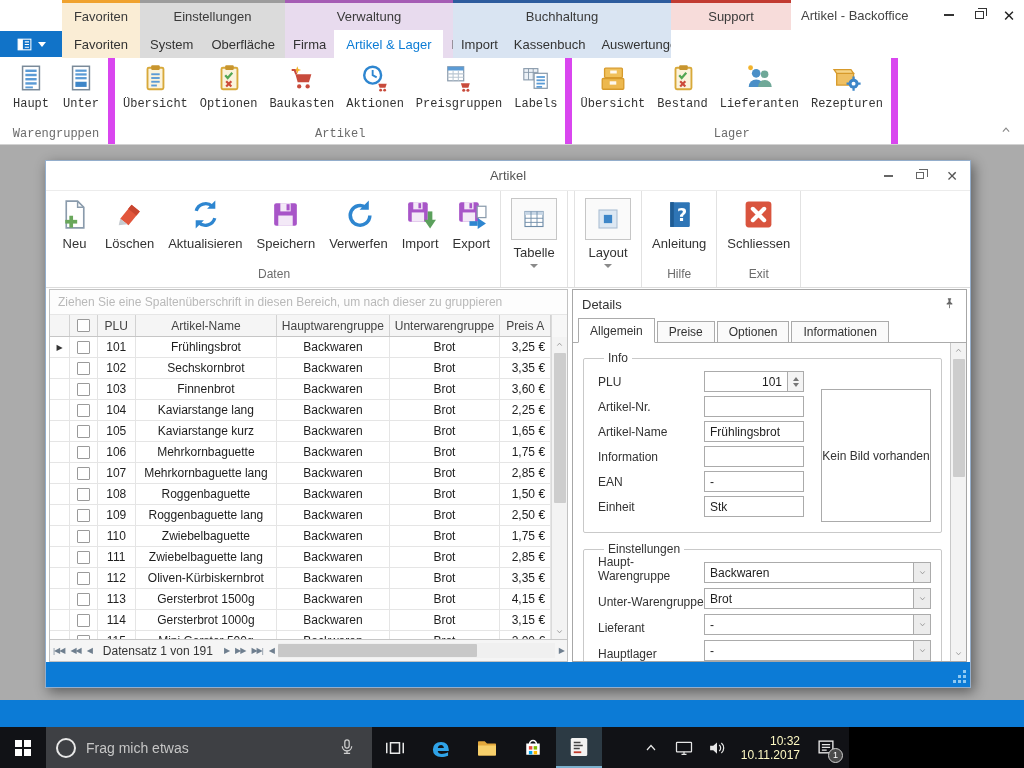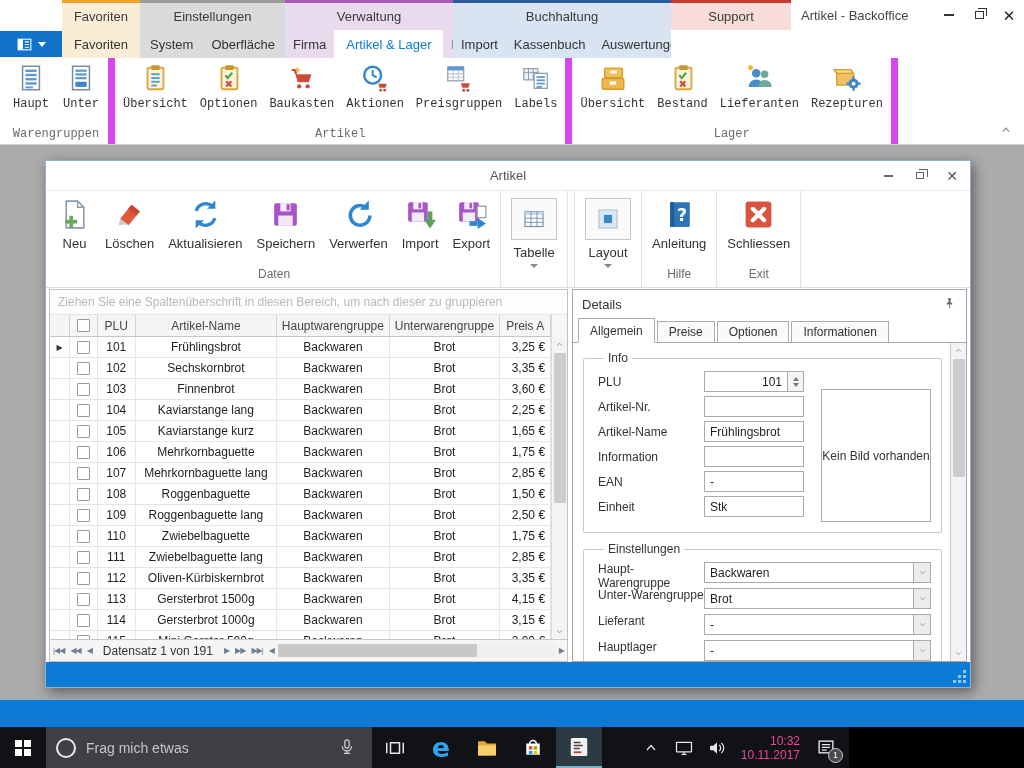"Haupt-Warengruppe" .srow { align-items: flex-start -> flex-end }
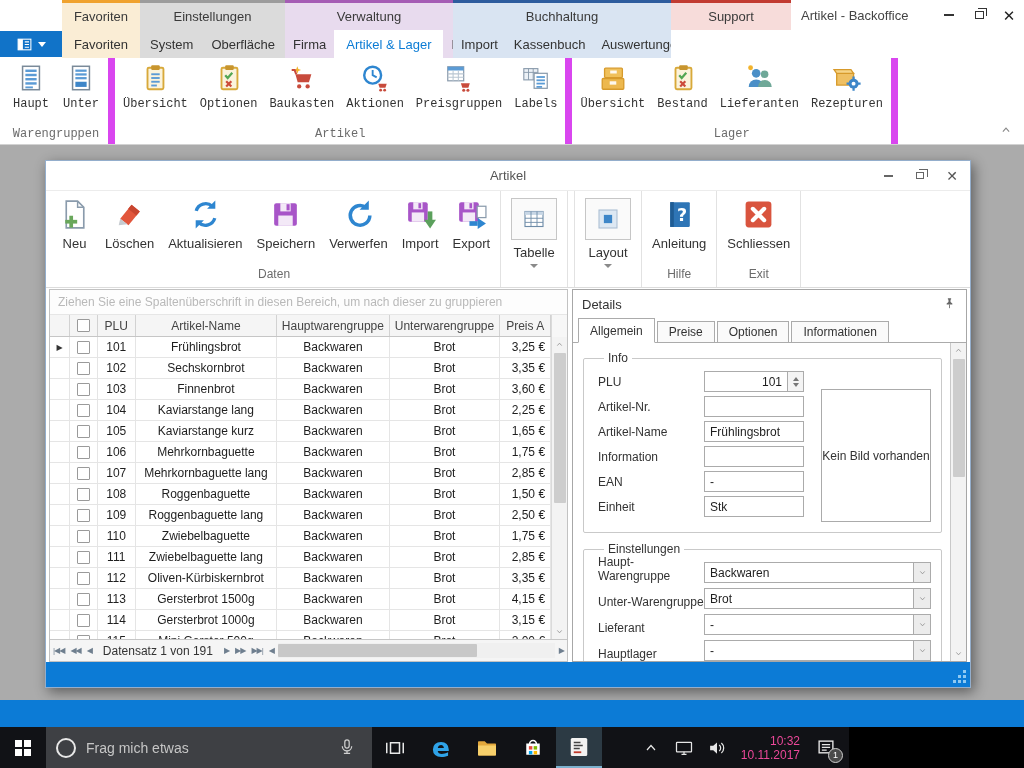"10:32" .clock { color: #ec4899 -> #fef9c3 }
